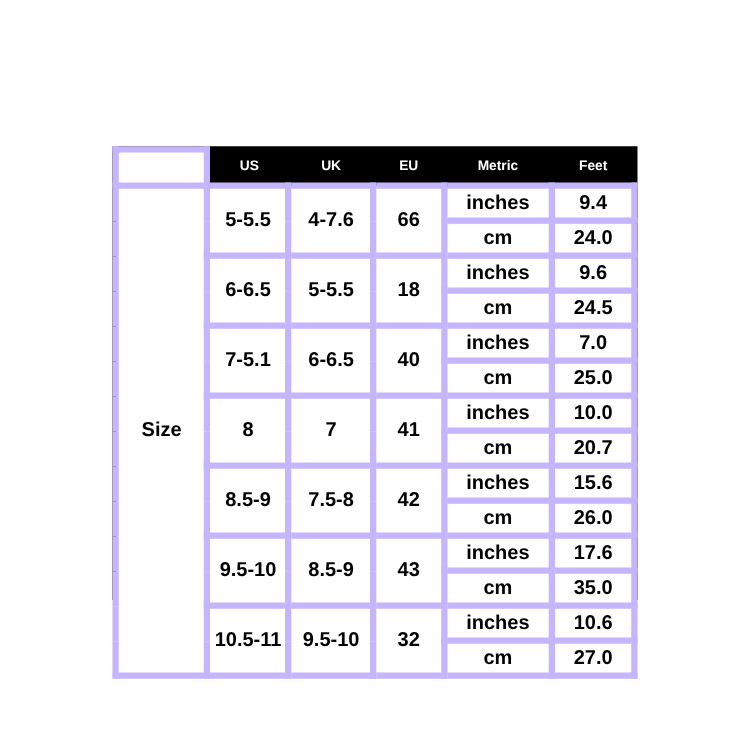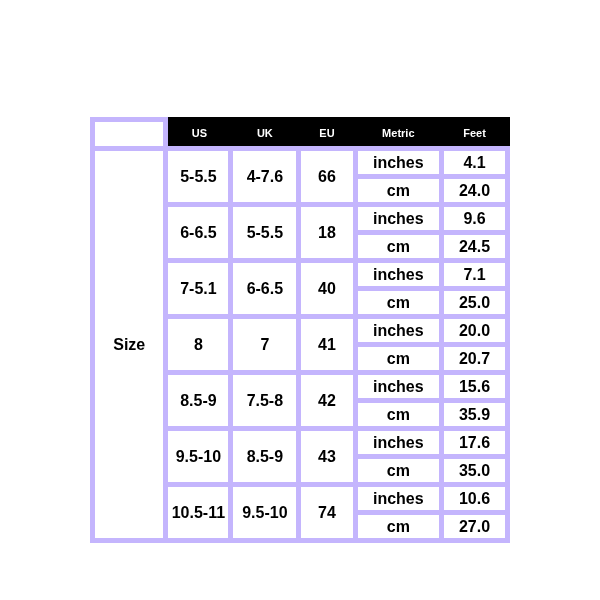"4.1" td.cell-feet { text: 4.1 -> 9.4 }
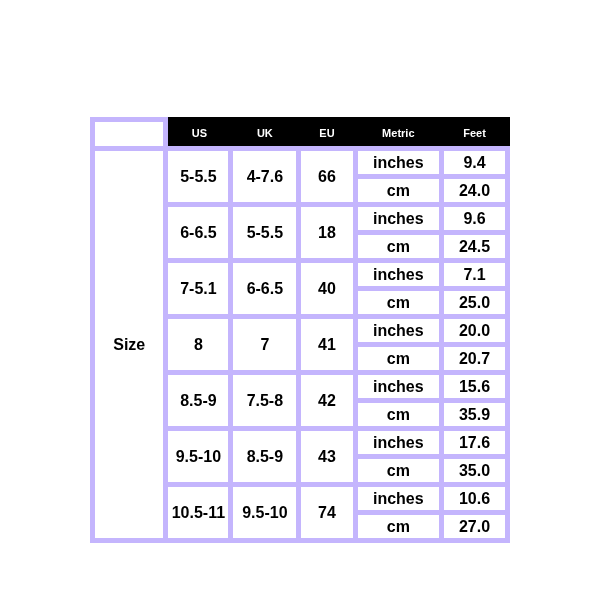"7.1" td.cell-feet { text: 7.1 -> 7.0 }
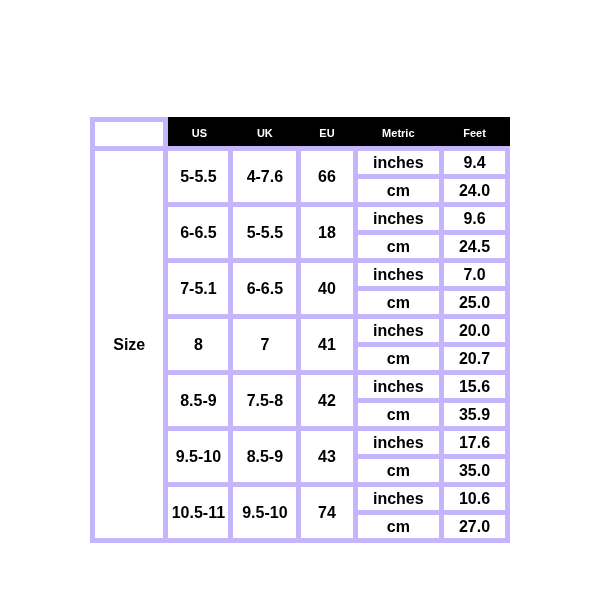"20.0" td.cell-feet { text: 20.0 -> 10.0 }
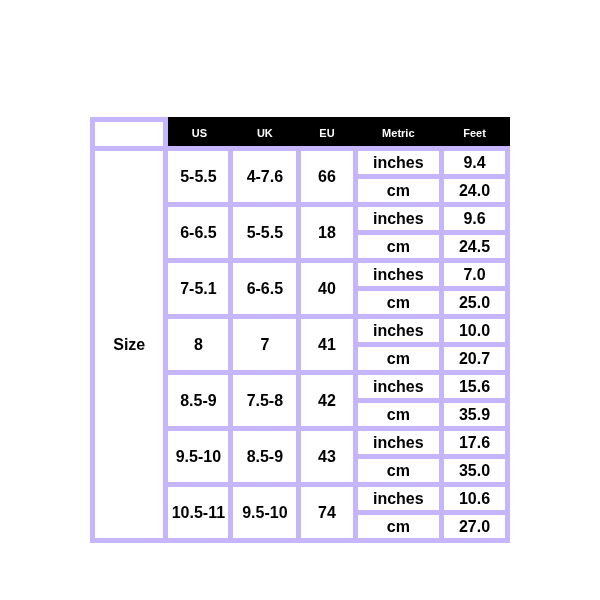"35.9" td.cell-feet { text: 35.9 -> 26.0 }
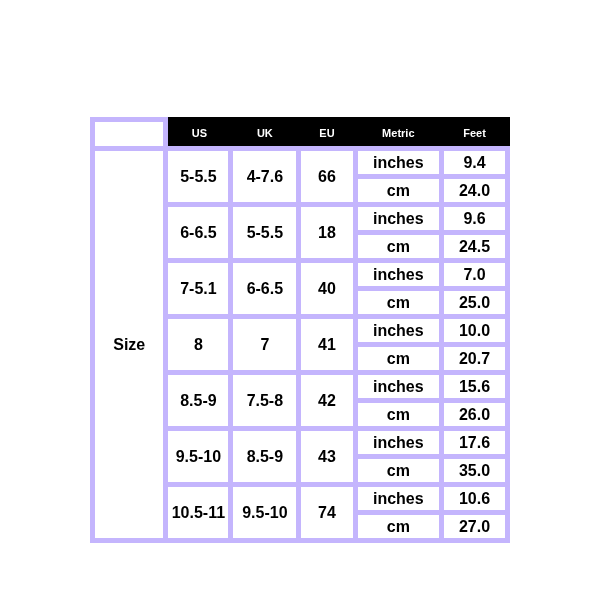"74" td.cell-eu { text: 74 -> 32 }
